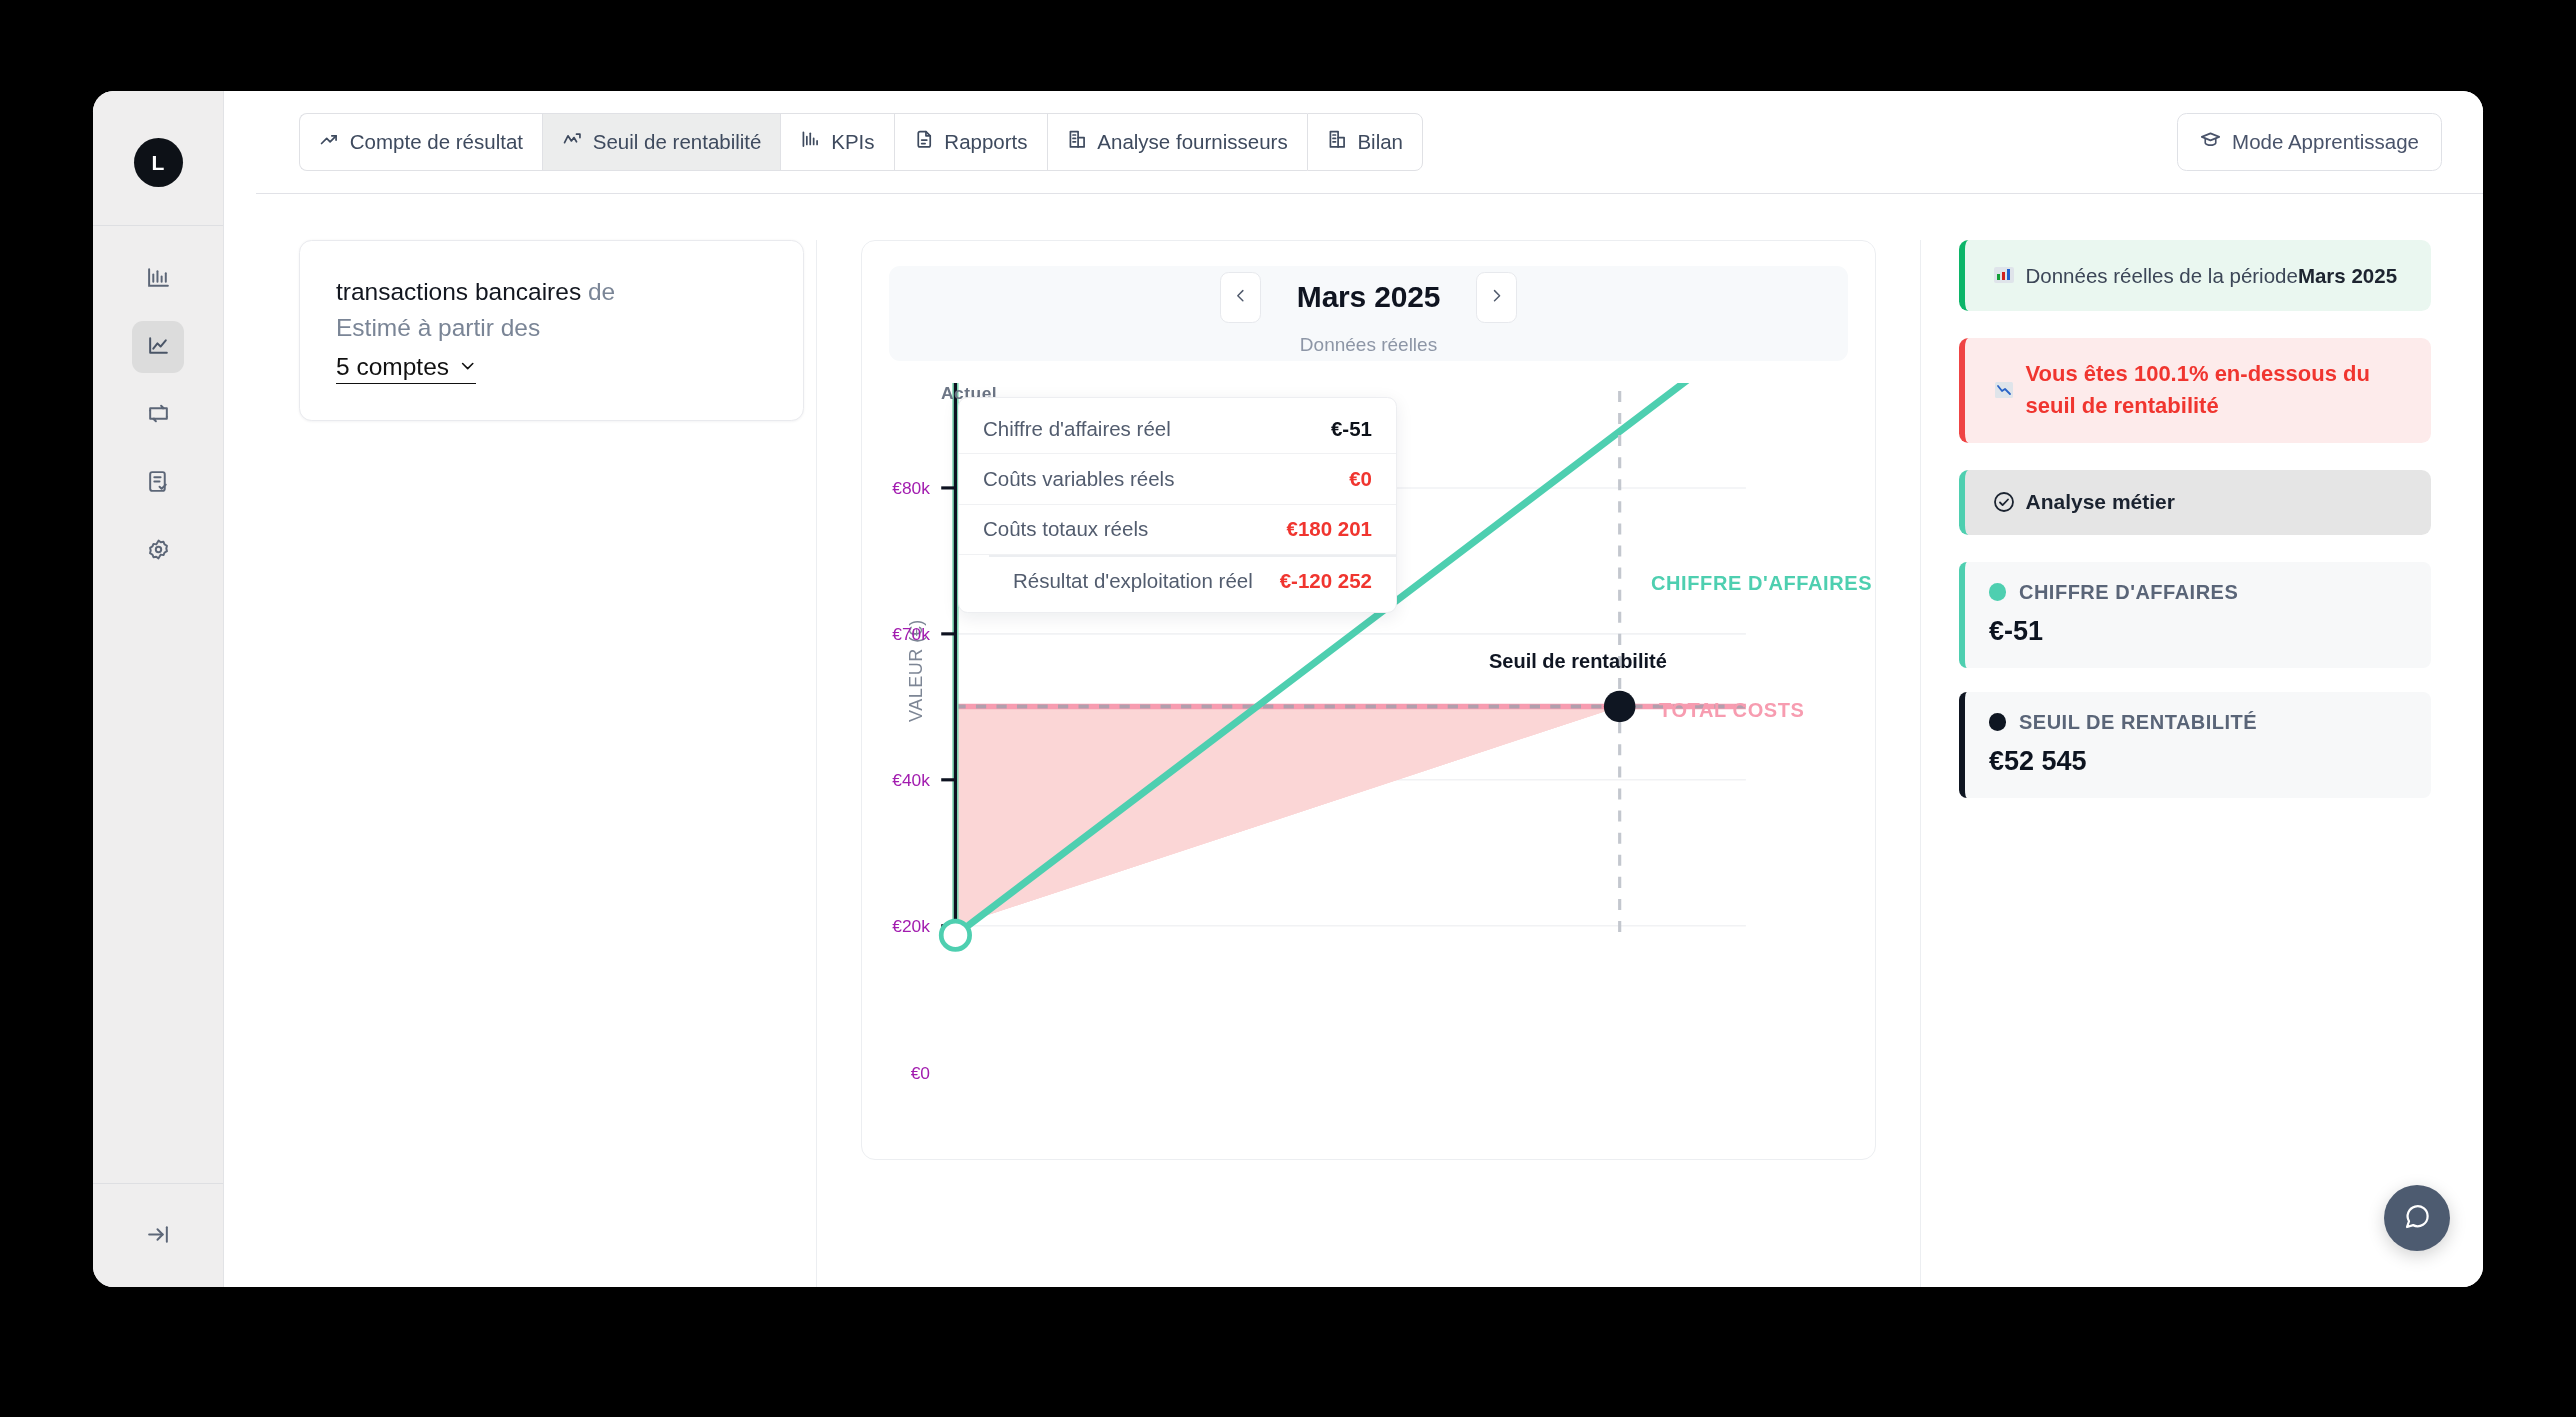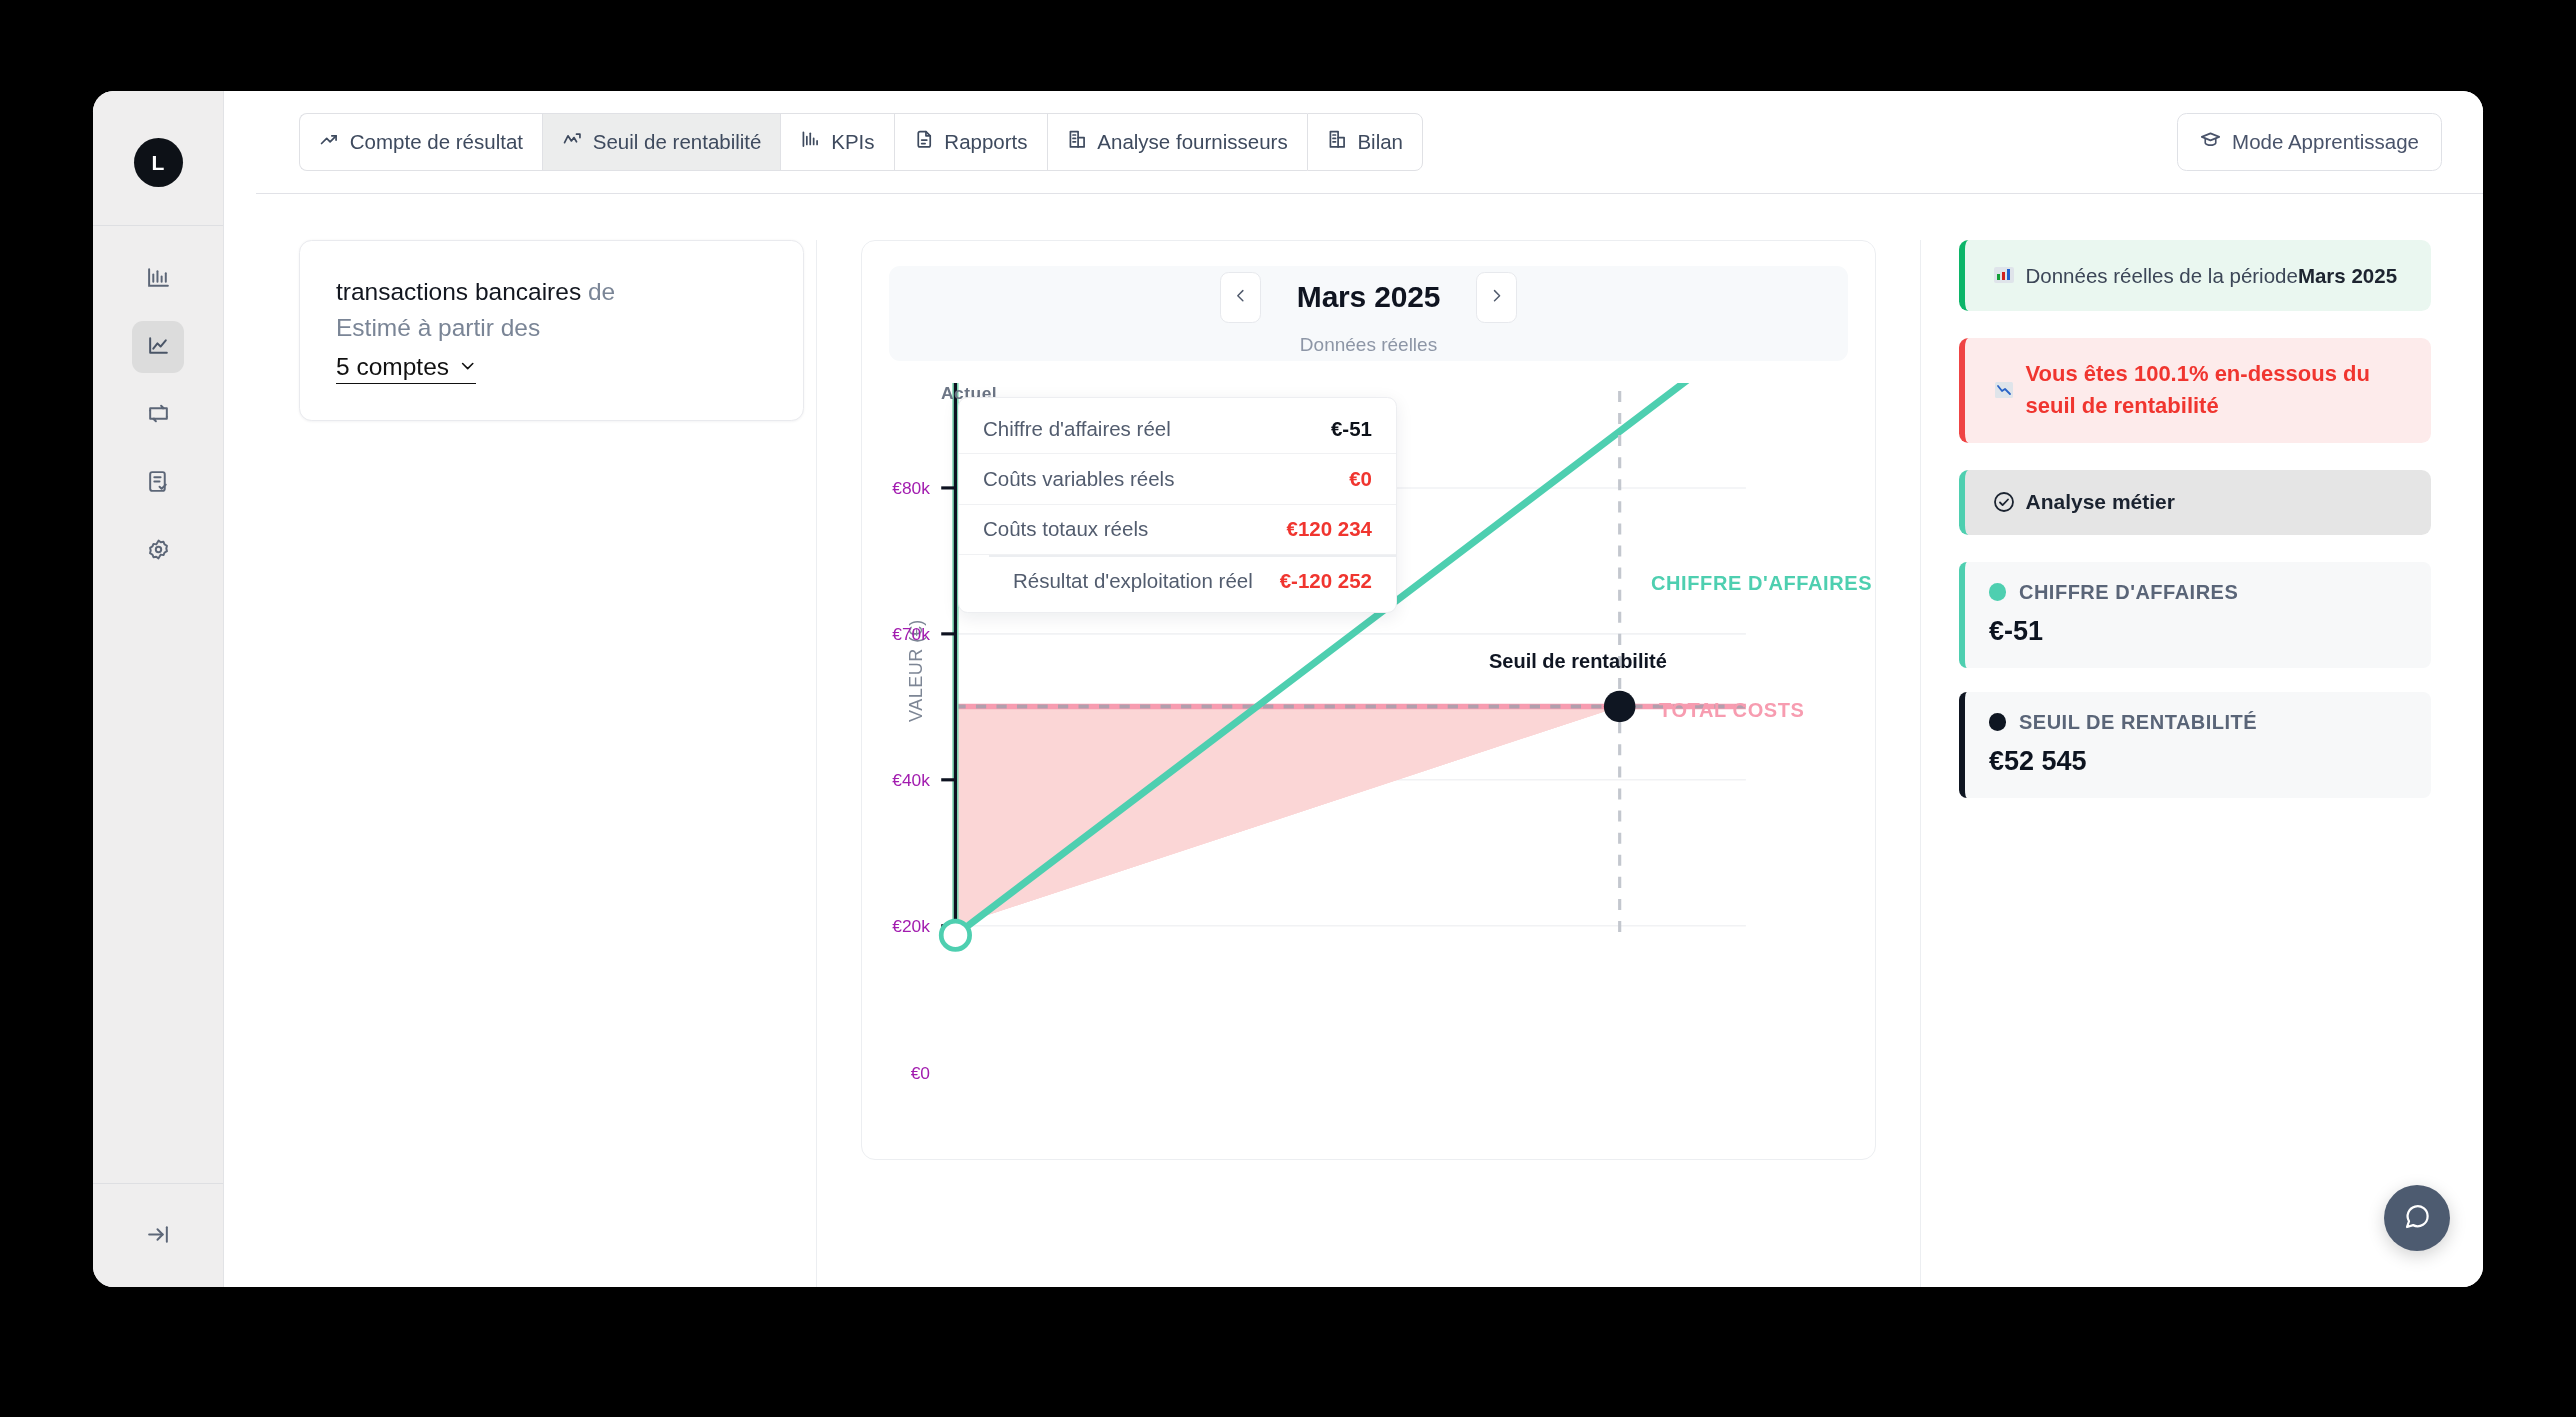"€120 234" span.tipv { text: €120 234 -> €180 201 }
